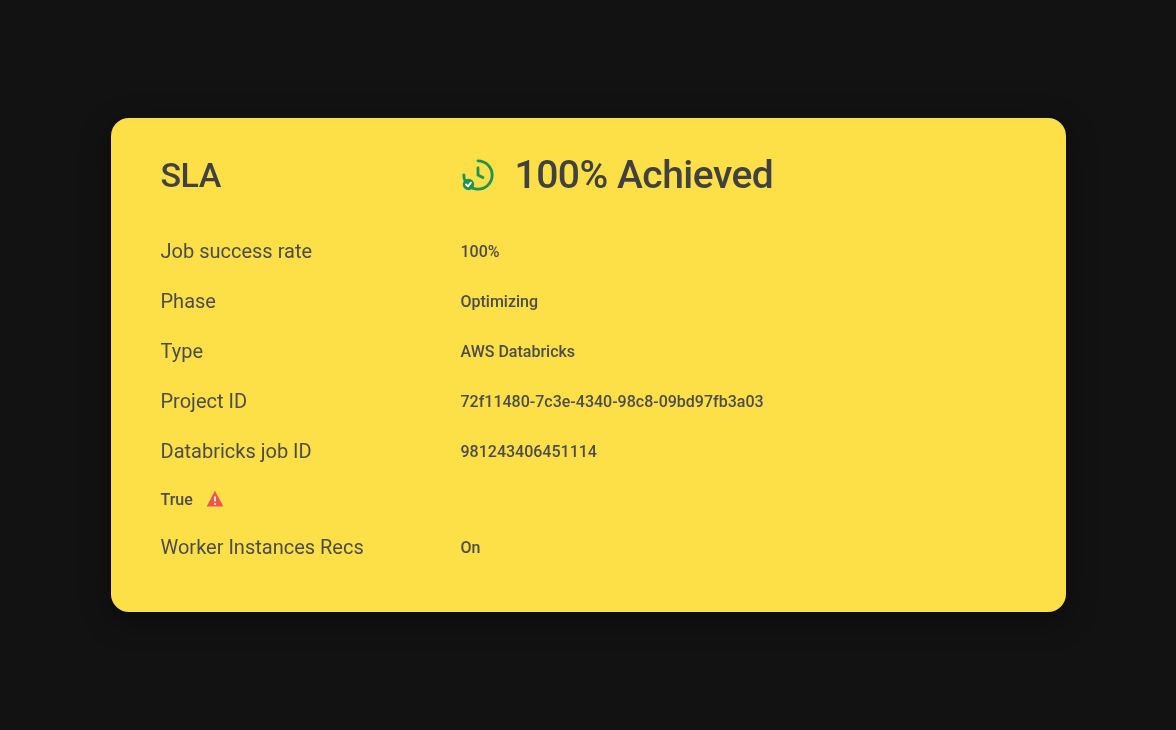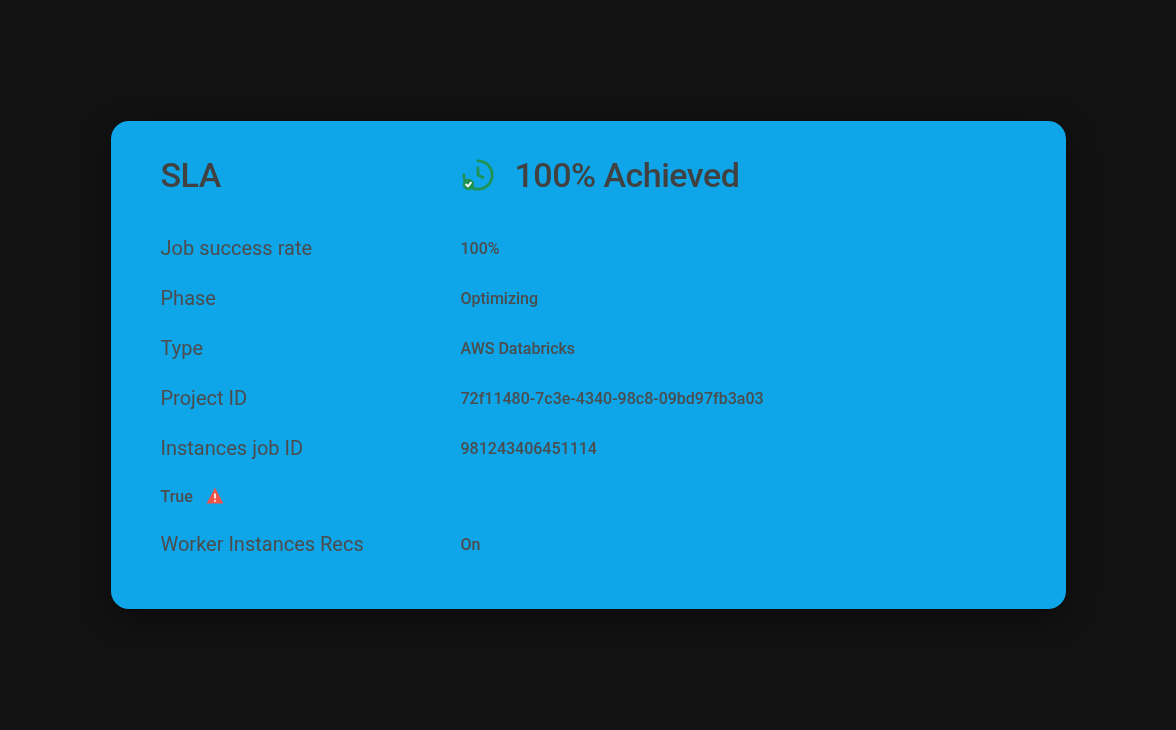"SLA" .card { background: #0ea5e9 -> #fde047 }
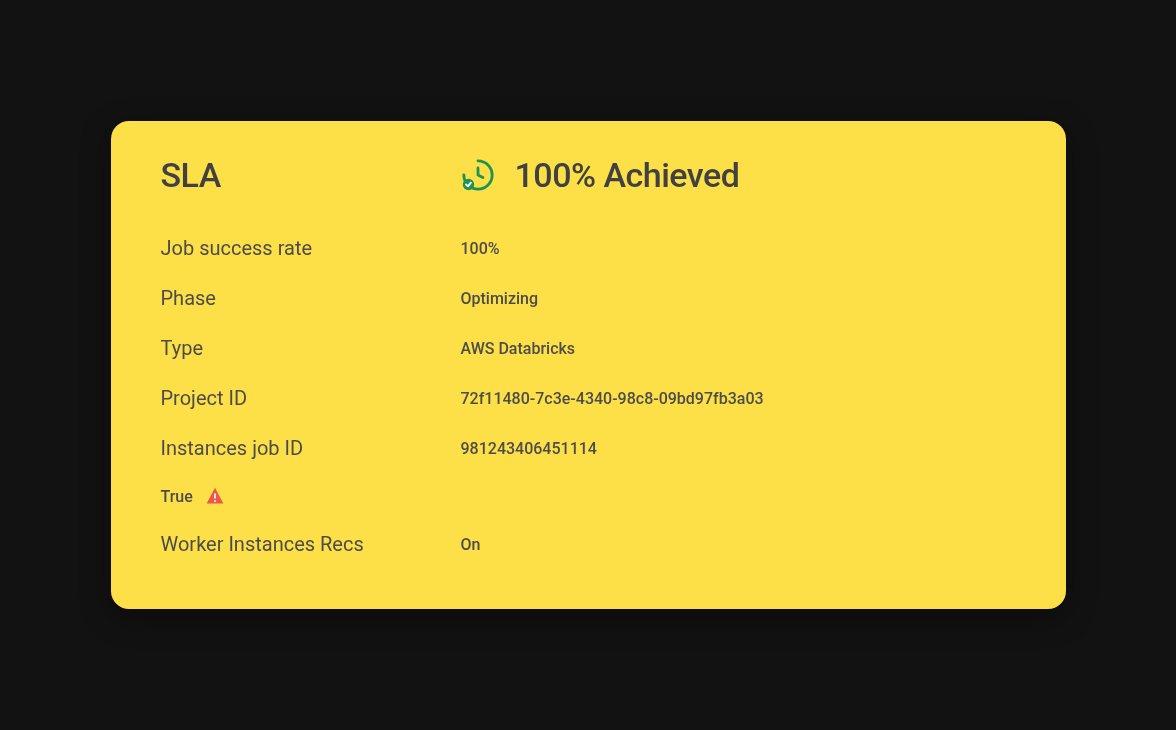"100% Achieved" .achieved { font-size: 34px -> 39px }
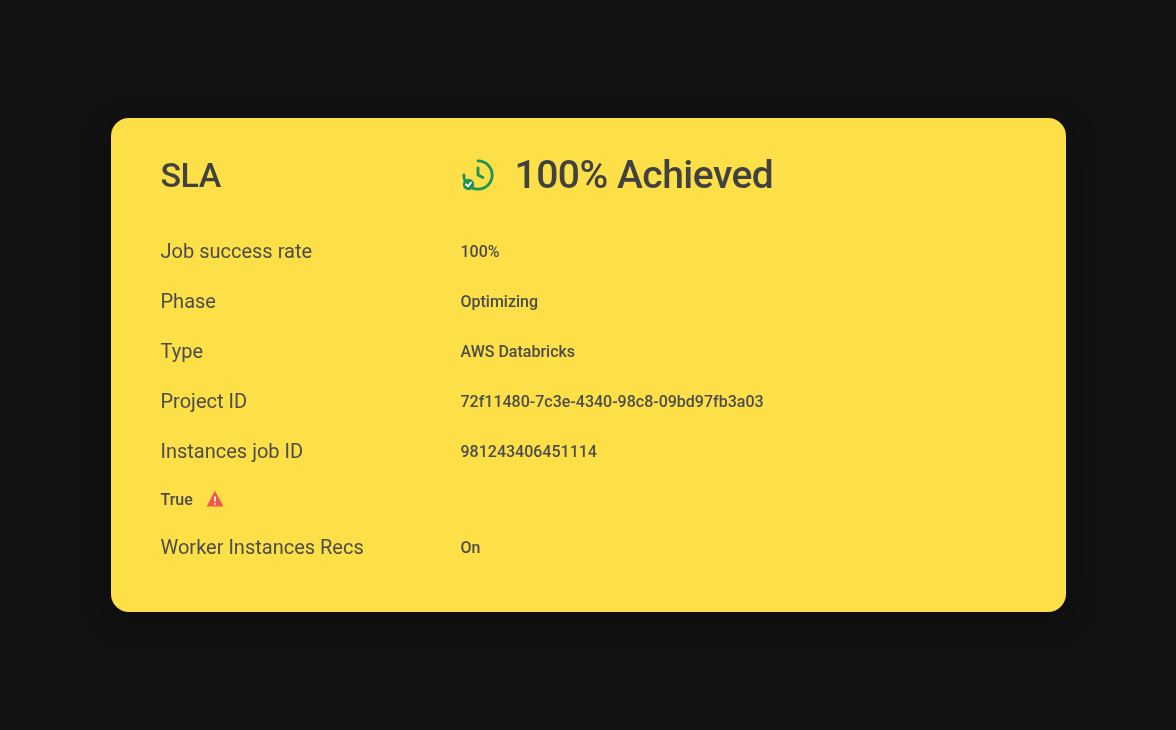"Instances job ID" span.data-label { text: Instances -> Databricks }
